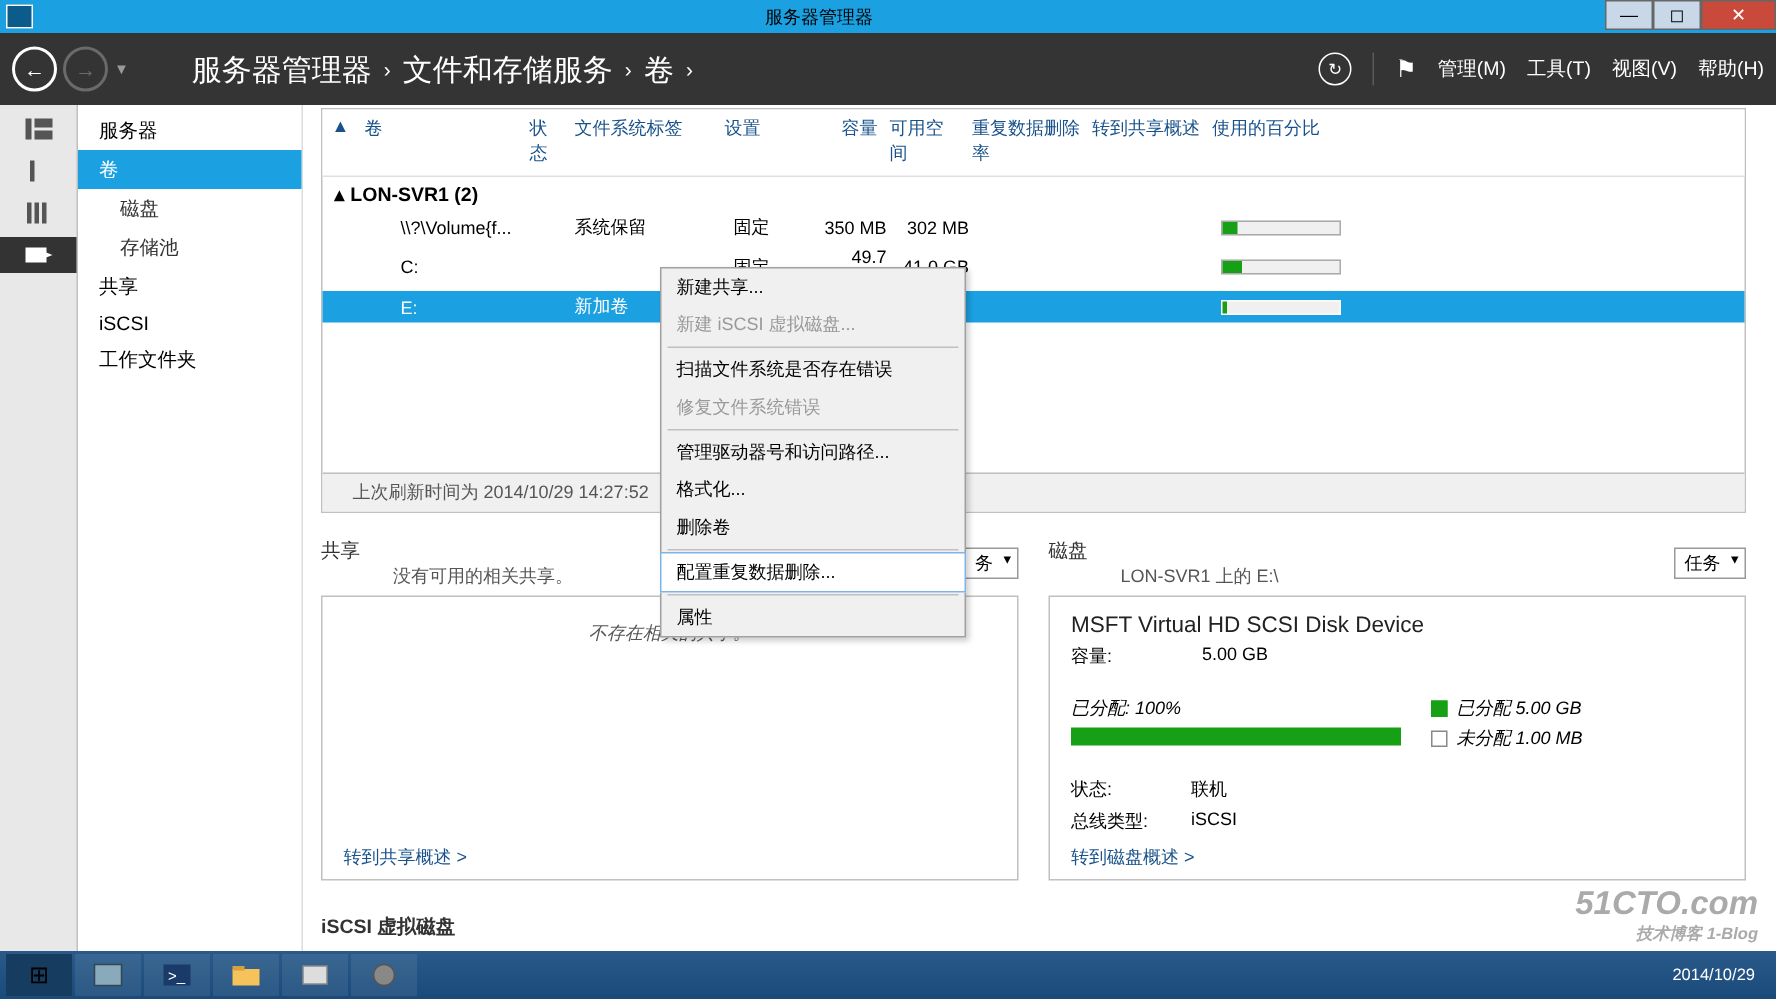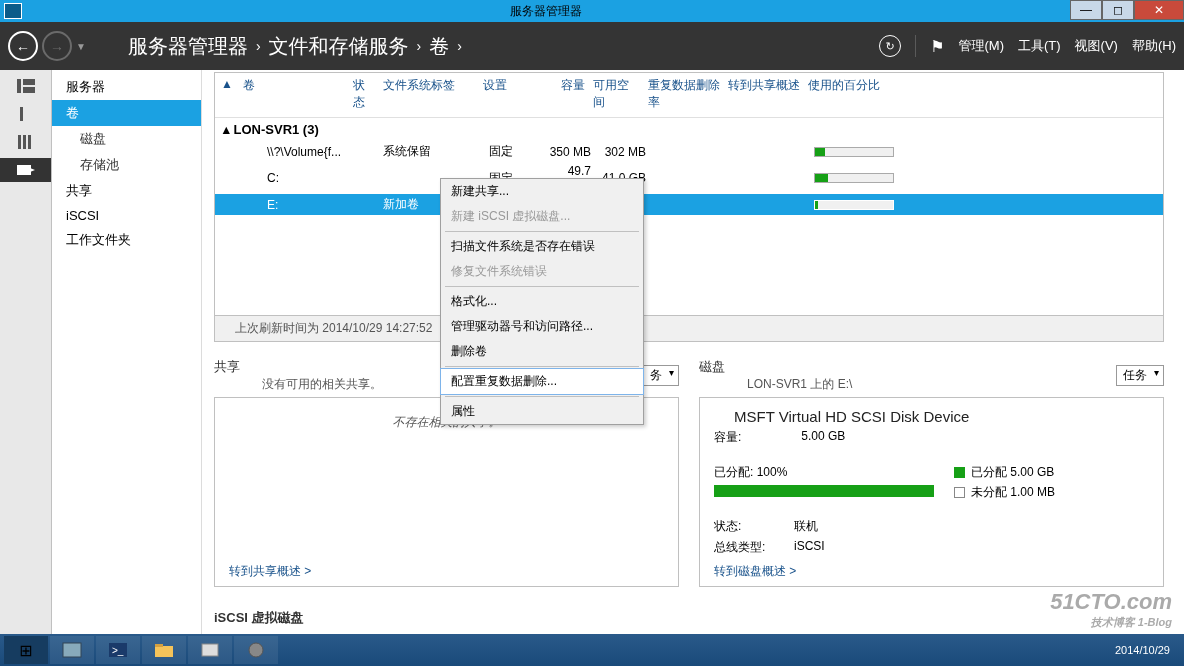"LON-SVR1 (3)" span { text: 3 -> 2 }
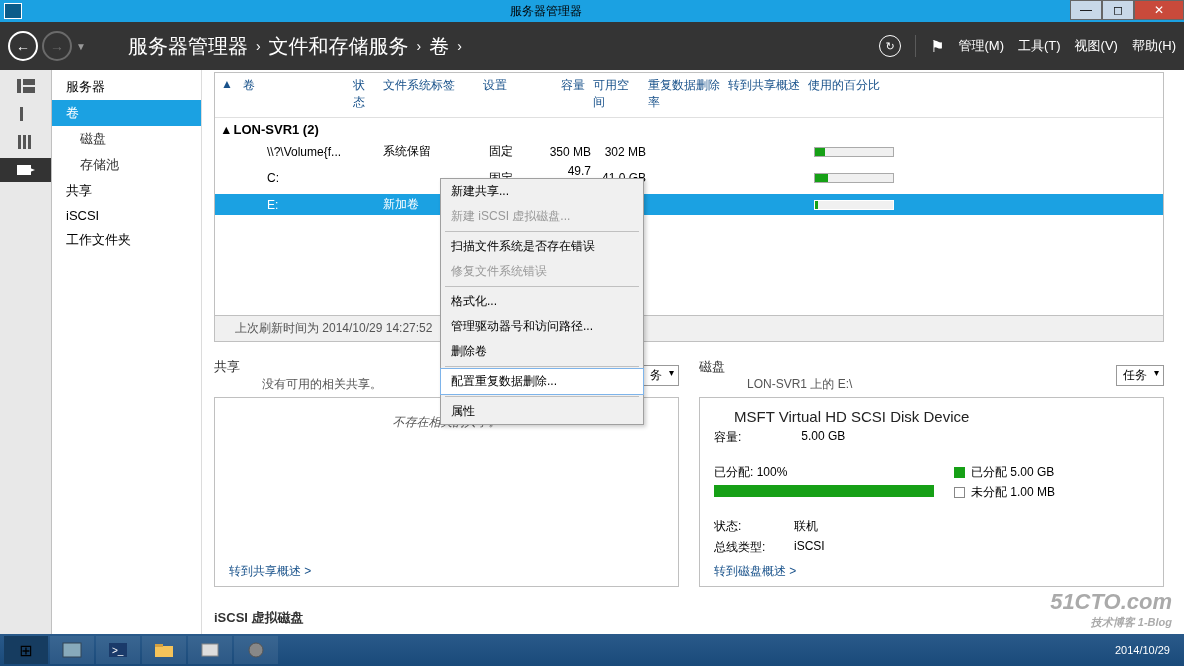"格式化..." div.cm-item { order: before "管理驱动器号和访问路径..." -> after "管理驱动器号和访问路径..." }
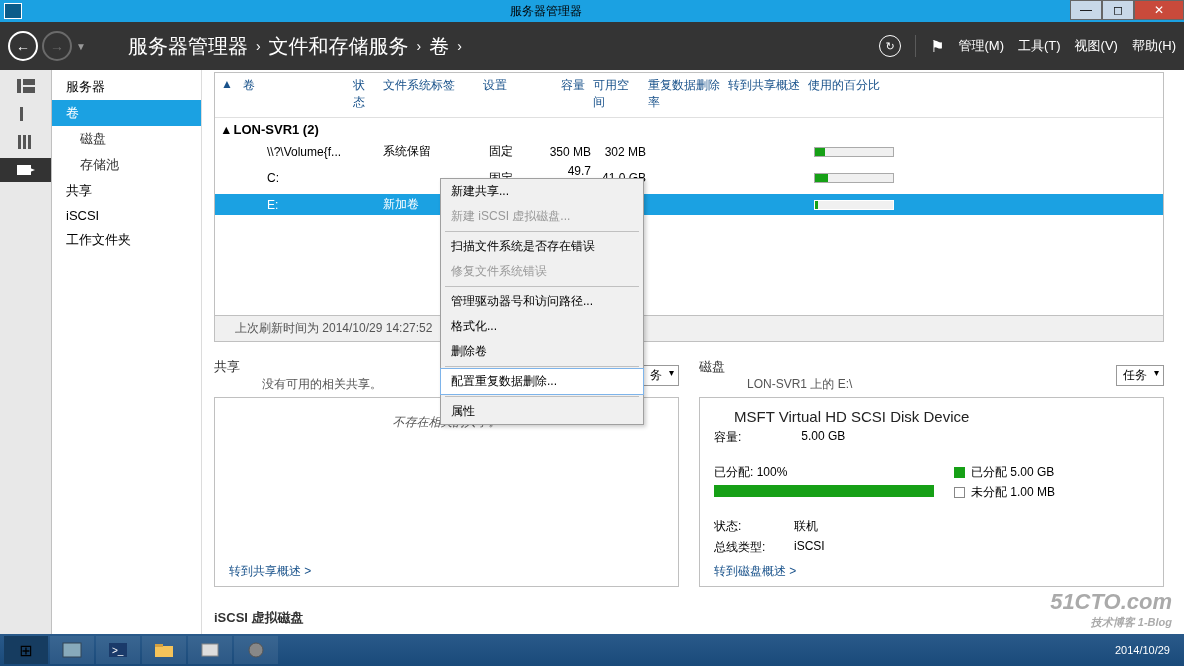"MSFT Virtual HD SCSI Disk" .disk-name { margin-left: 20px -> none }
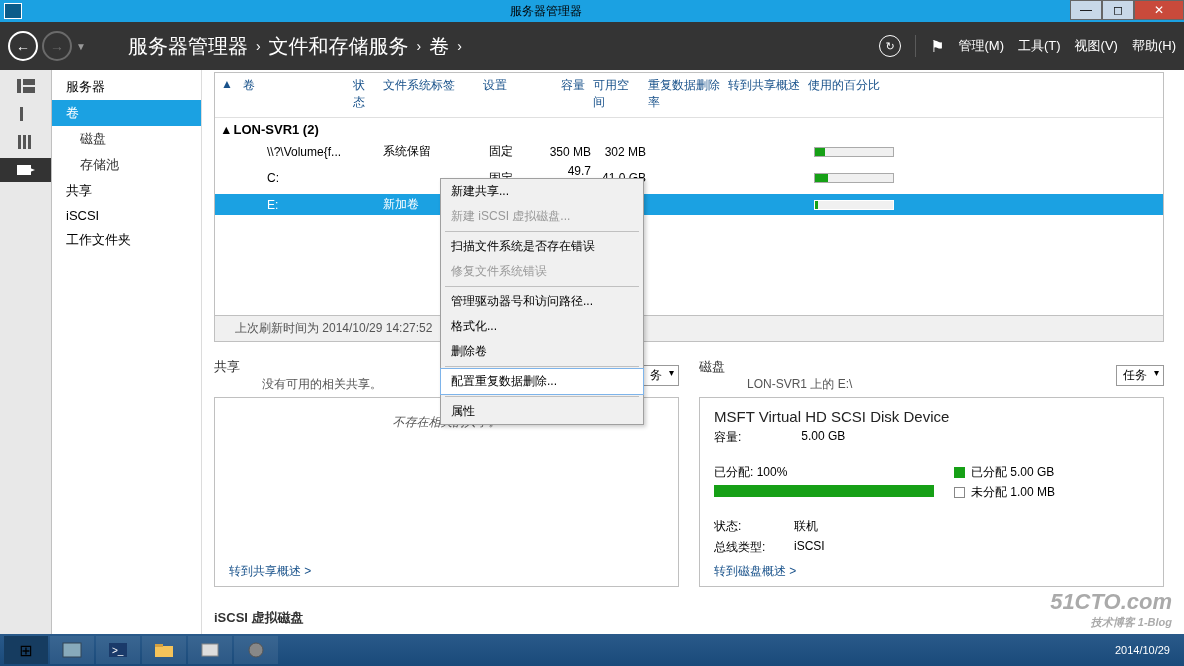"已分配: 100%" div.alloc-block { font-style: none -> italic }
